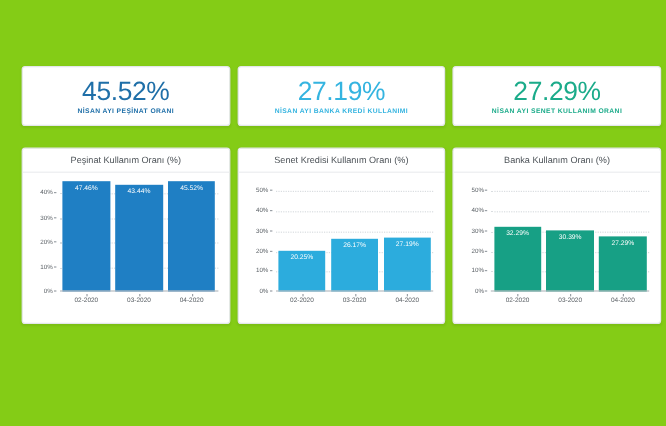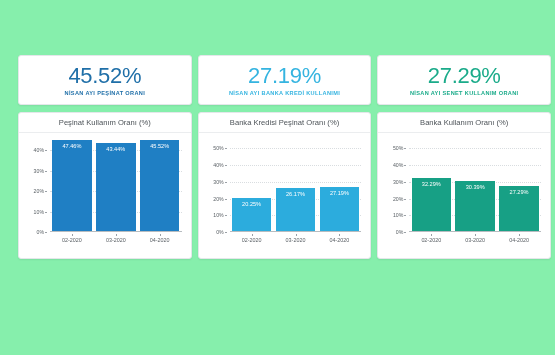"45.52%" .dashboard { background: #86efac -> #84cc16 }
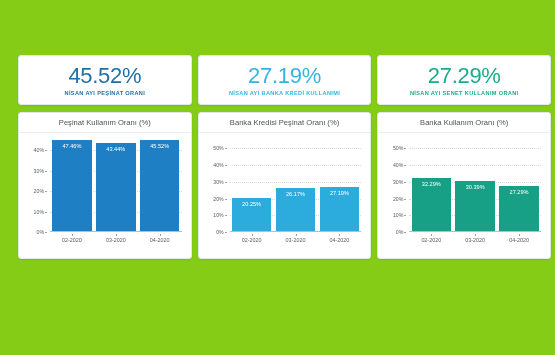"Peşinat Kullanım Oranı (%)" .chart-card { margin-top: 7px -> 18px }
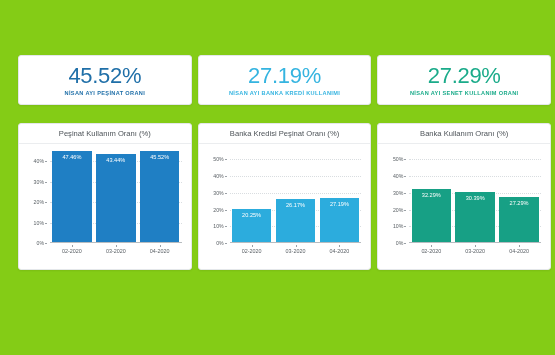"Banka Kredisi Peşinat Oranı (%)" div.chart-title { text: Banka Kredisi Peşinat -> Senet Kredisi Kullanım }
